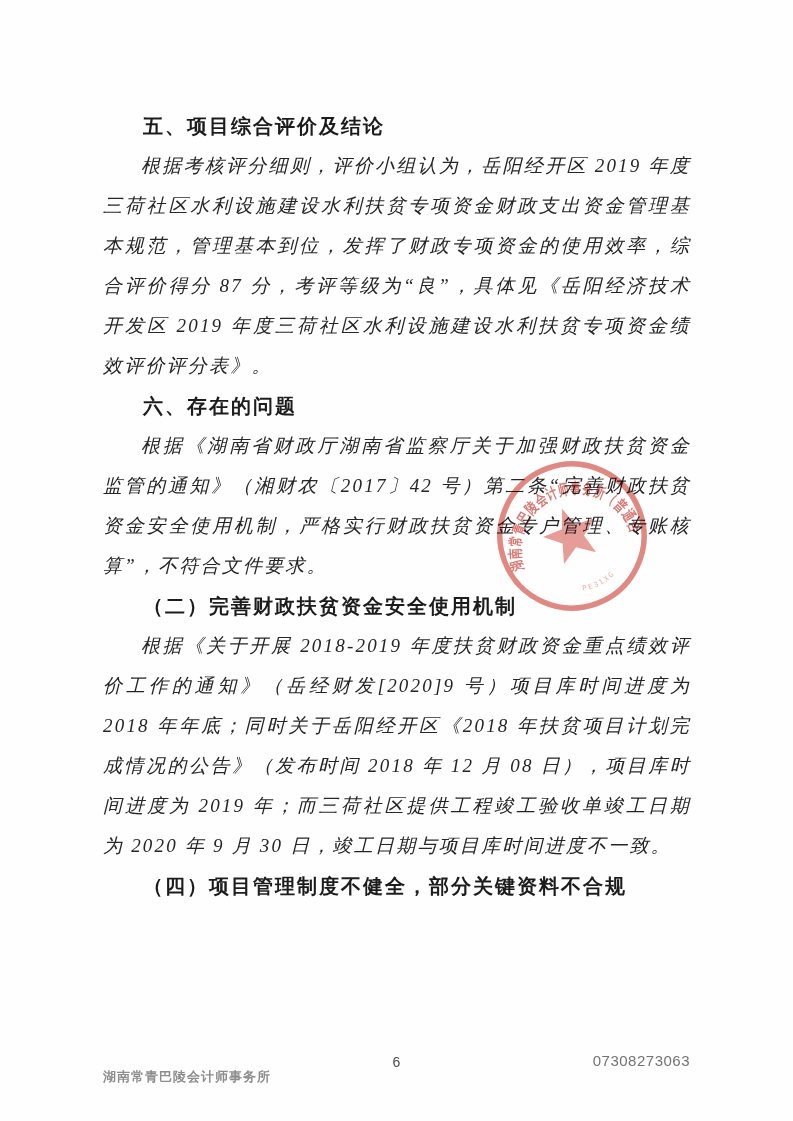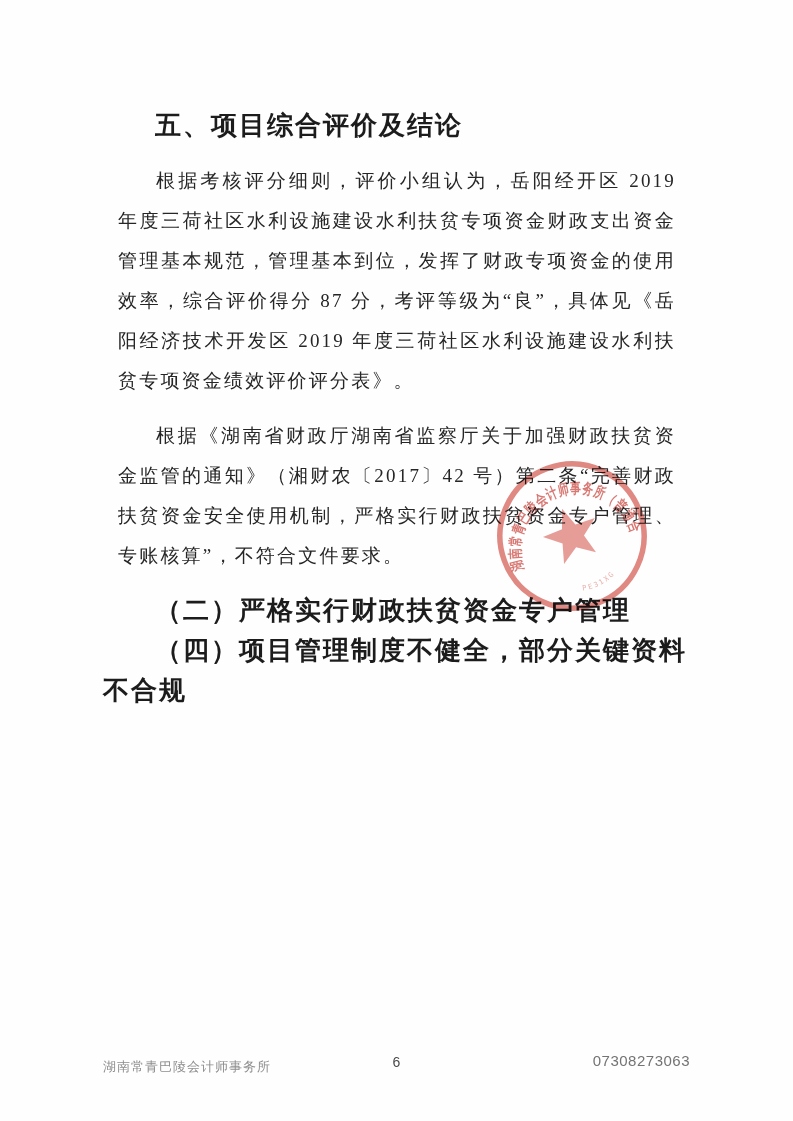"五、项目综合评价及结论" .sec-heading { font-size: 26px -> 20px }
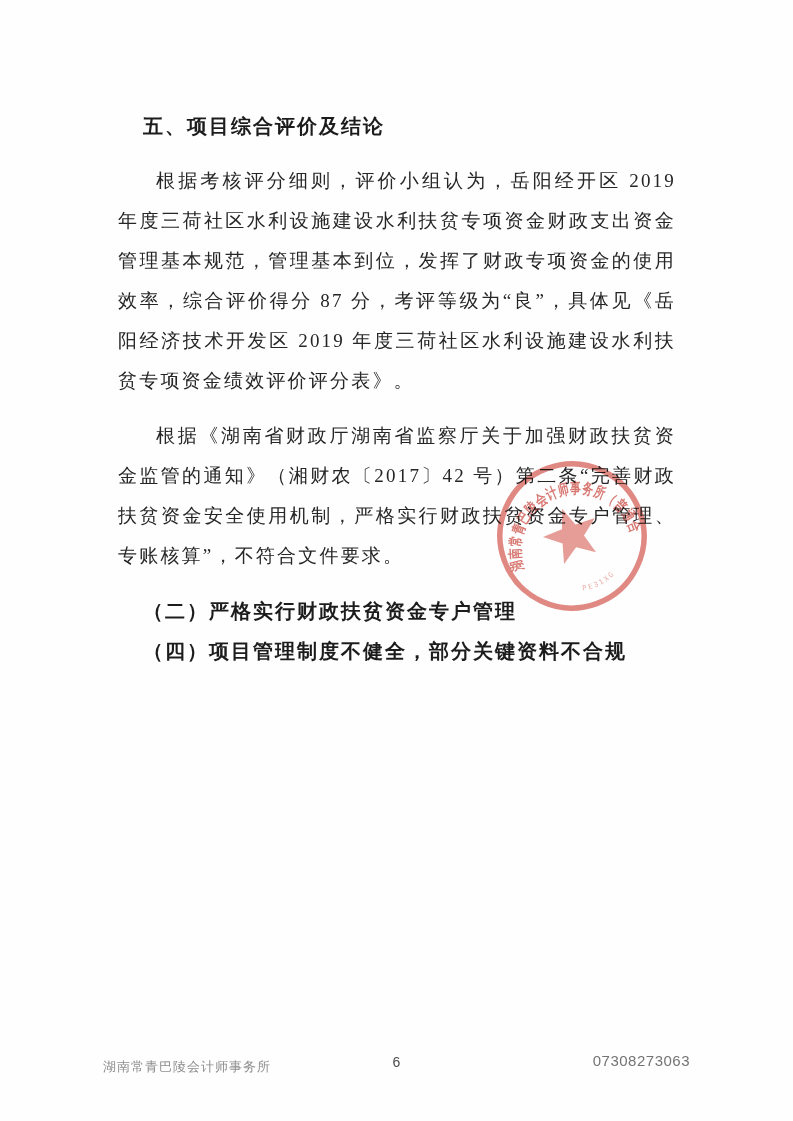"根据考核评分细则，评价小组认为，岳阳经开区 2019" .body-para { font-style: none -> italic; margin: 15px -> 0 }
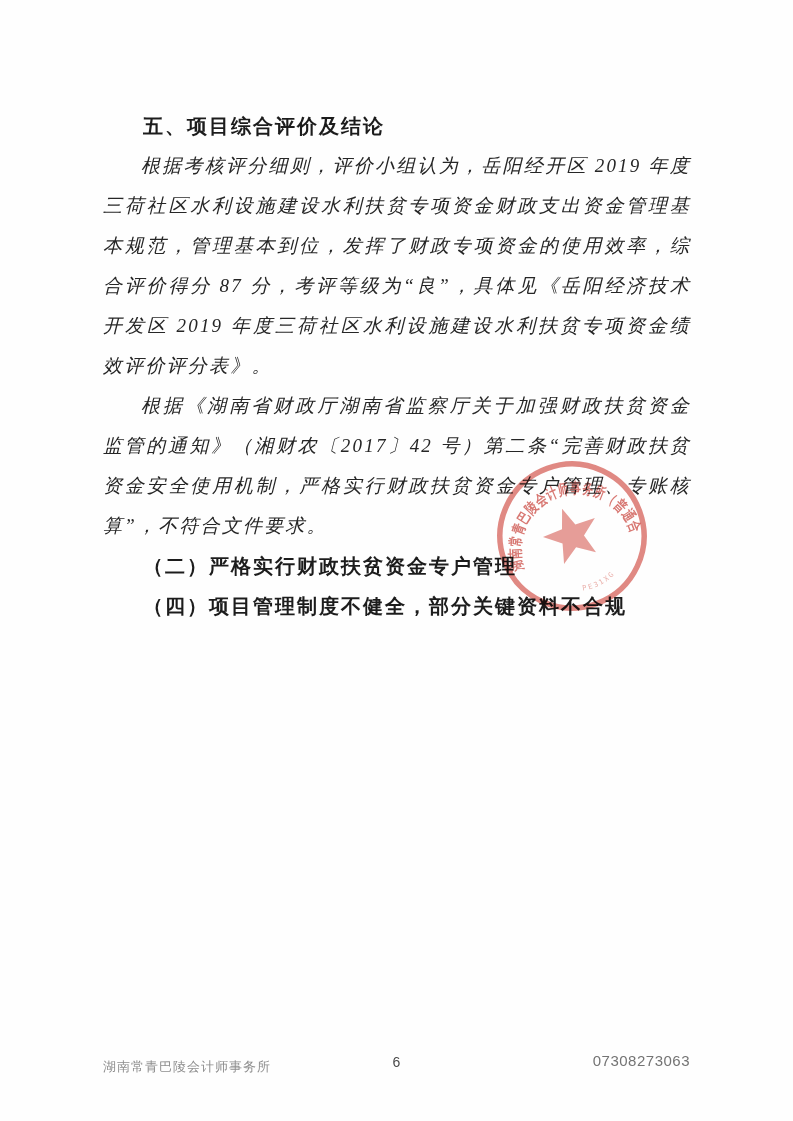"六、存在的问题" h2.sec-heading { html: none -> <h2>六、存在的问题</h2> }
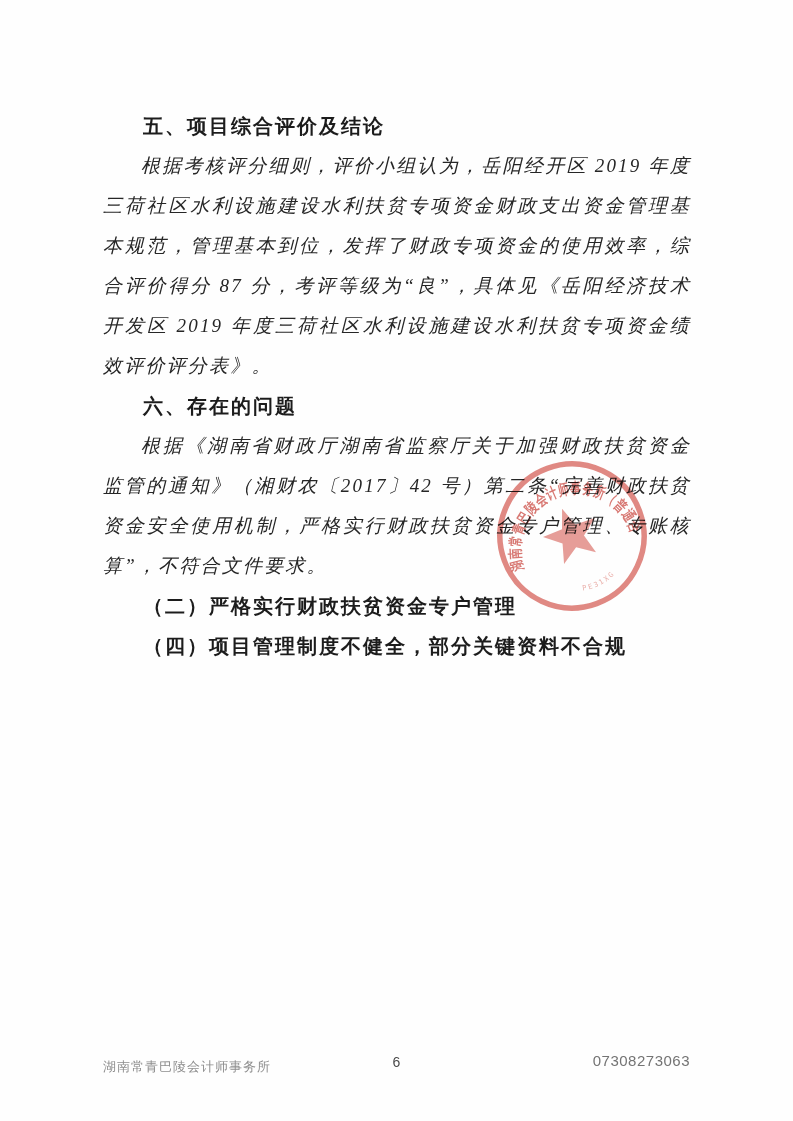"（二）严格实行财政扶贫资金专户管理" h3.sec-heading { text: 严格实行财政扶贫资金专户管理 -> 完善财政扶贫资金安全使用机制 }
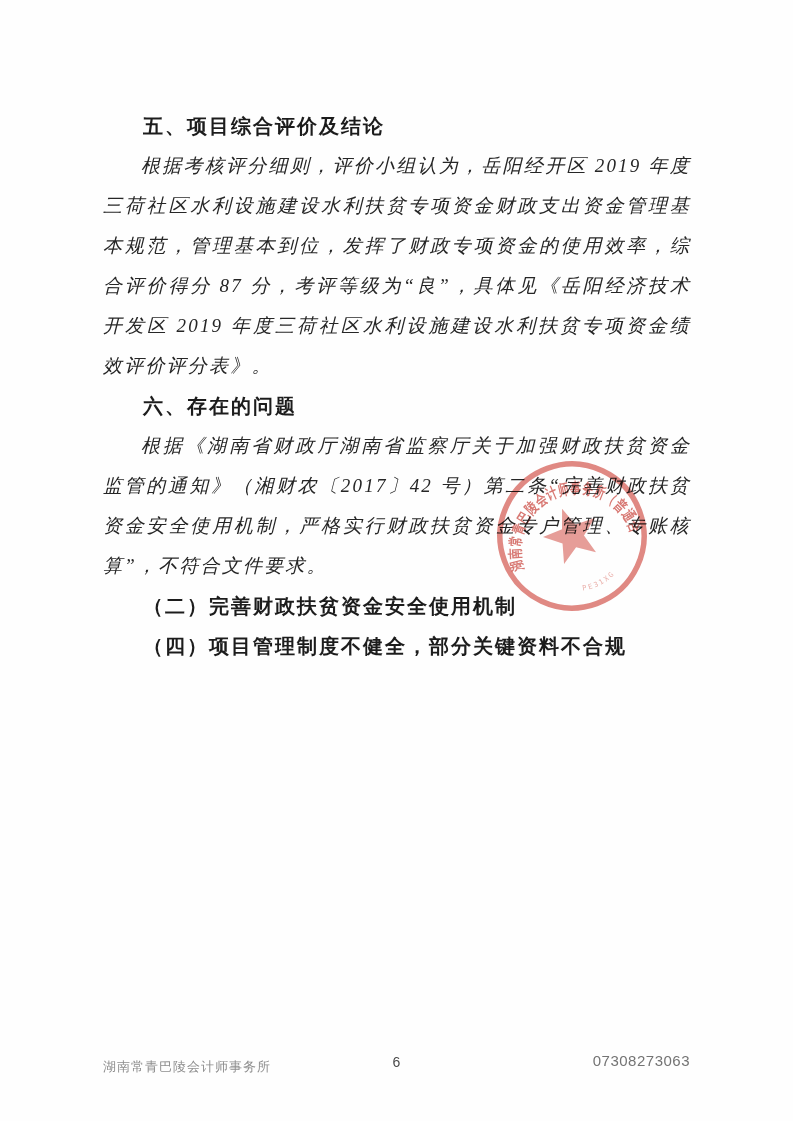"根据《关于开展 2018-2019" p.body-para { html: none -> <p>根据《关于开展 2018-2019 年度扶贫财政资金重点绩效评价工作的通知》（岳经财发[2020]9 号）项目库时间进度为 2018 年年底；同时关于岳阳经开区《2018 年扶贫项目计划完成情况的公告》（发布时间 2018 年 12 月 08 日），项目库时间进度为 2019 年；而三荷社区提供工程竣工验收单竣工日期为 2020 年 9 月 30 日，竣工日期与项目库时间进度不一致。</p> }
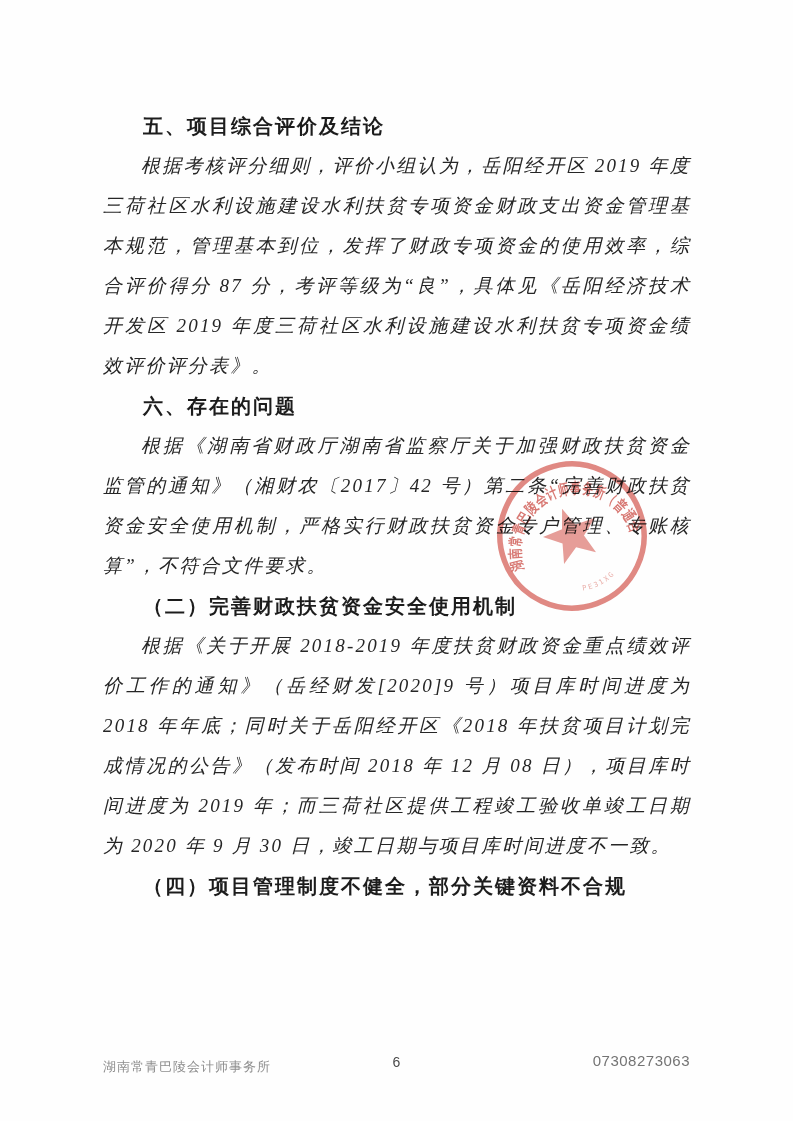"湖南常青巴陵会计师事务所" .footer-firm { font-weight: none -> bold; top: 6px -> 16px }
